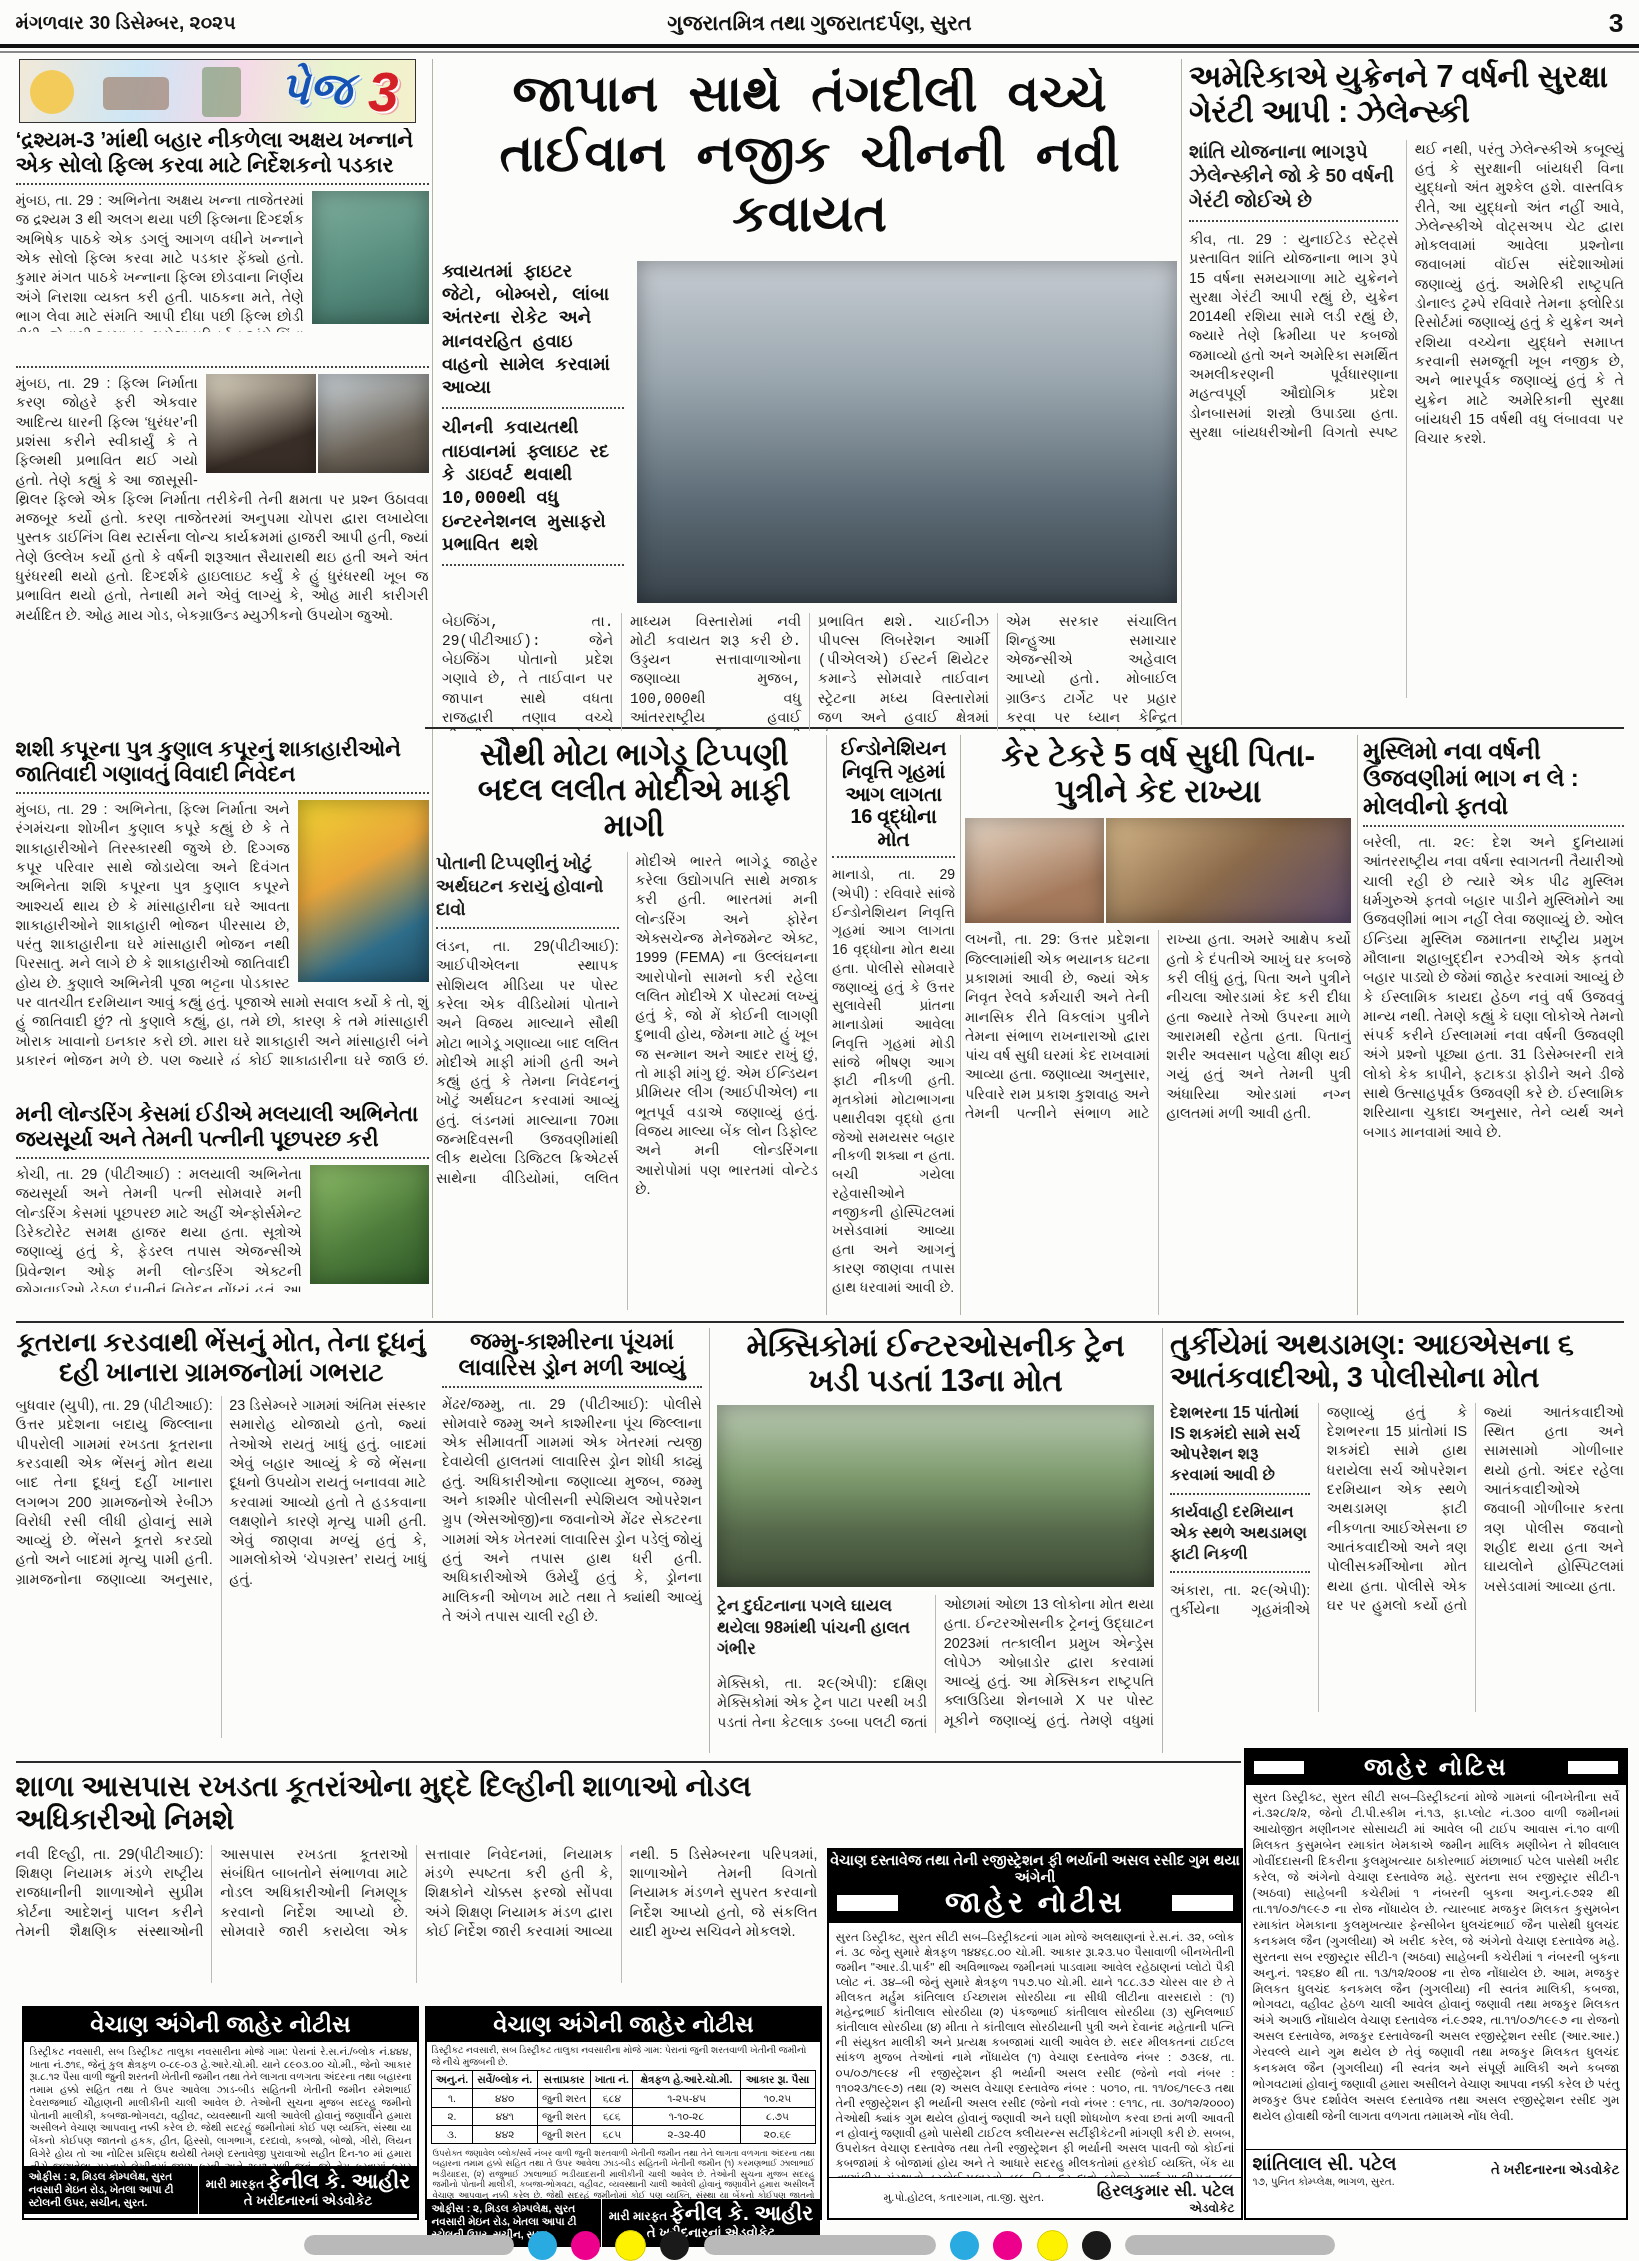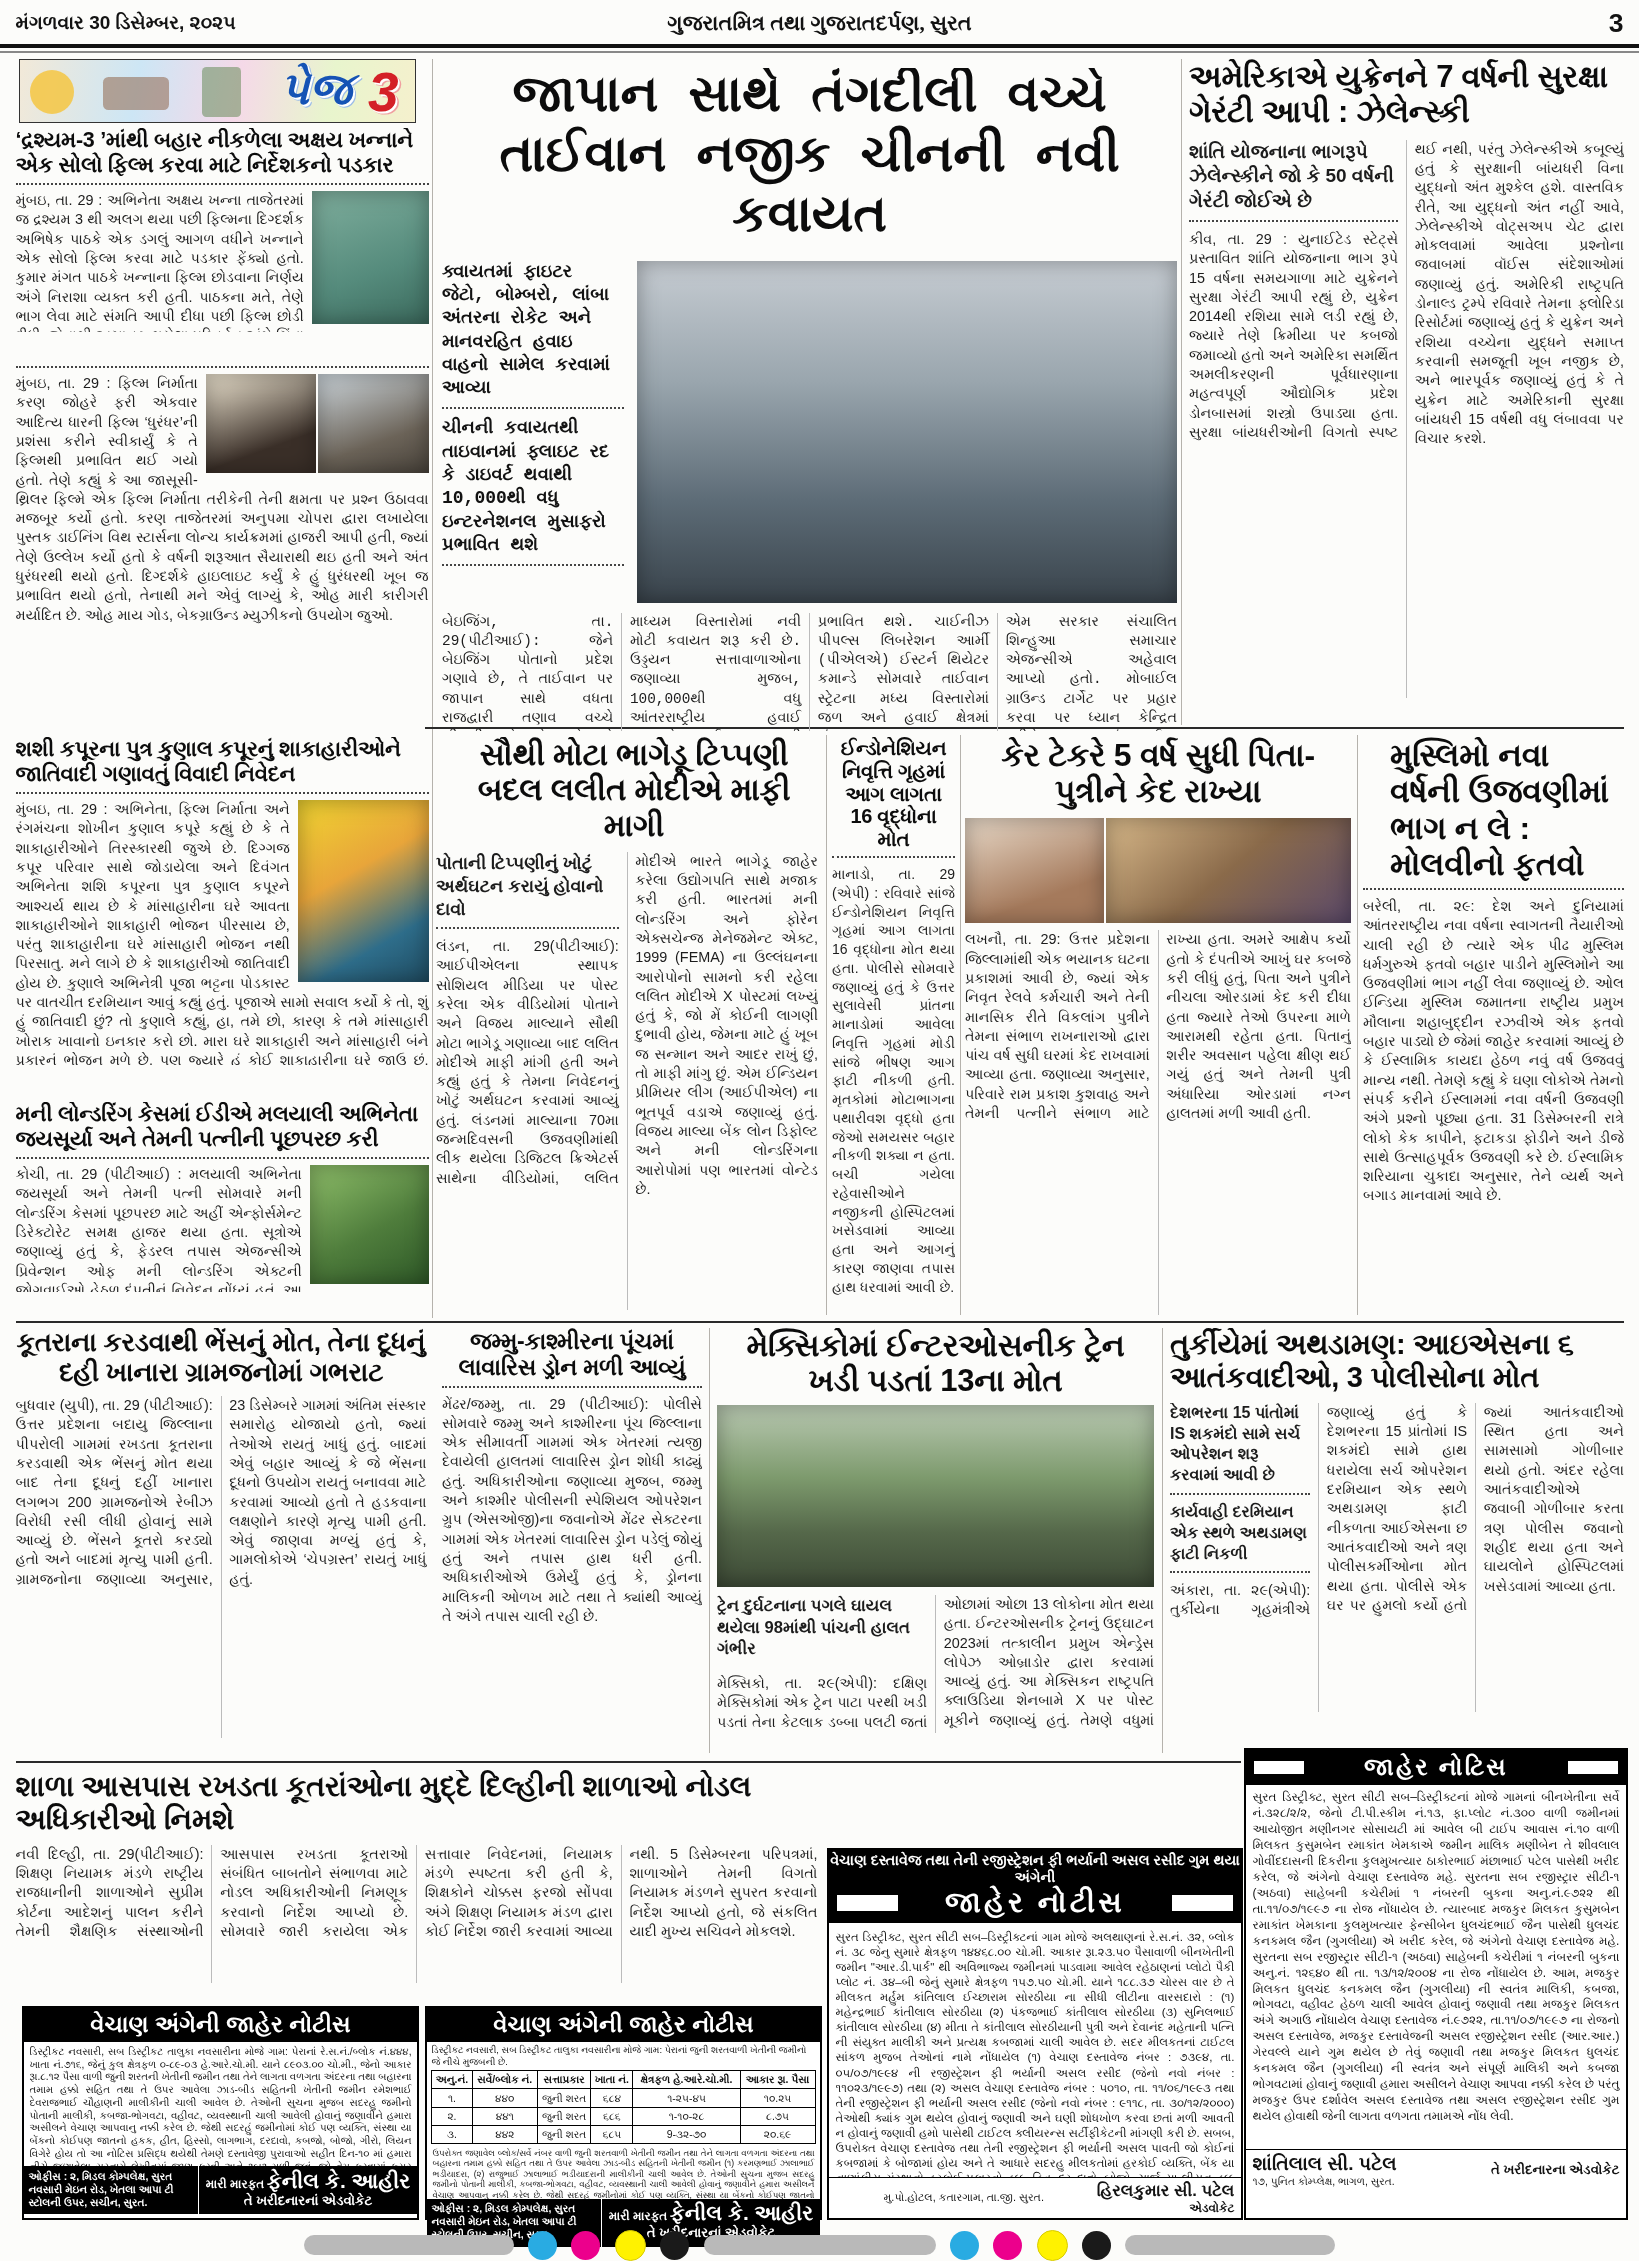"મુસ્લિમો નવા વર્ષની ઉજવણીમાં ભાગ" div.hl { font-size: 32px -> 24px; margin-left: 27px -> none }
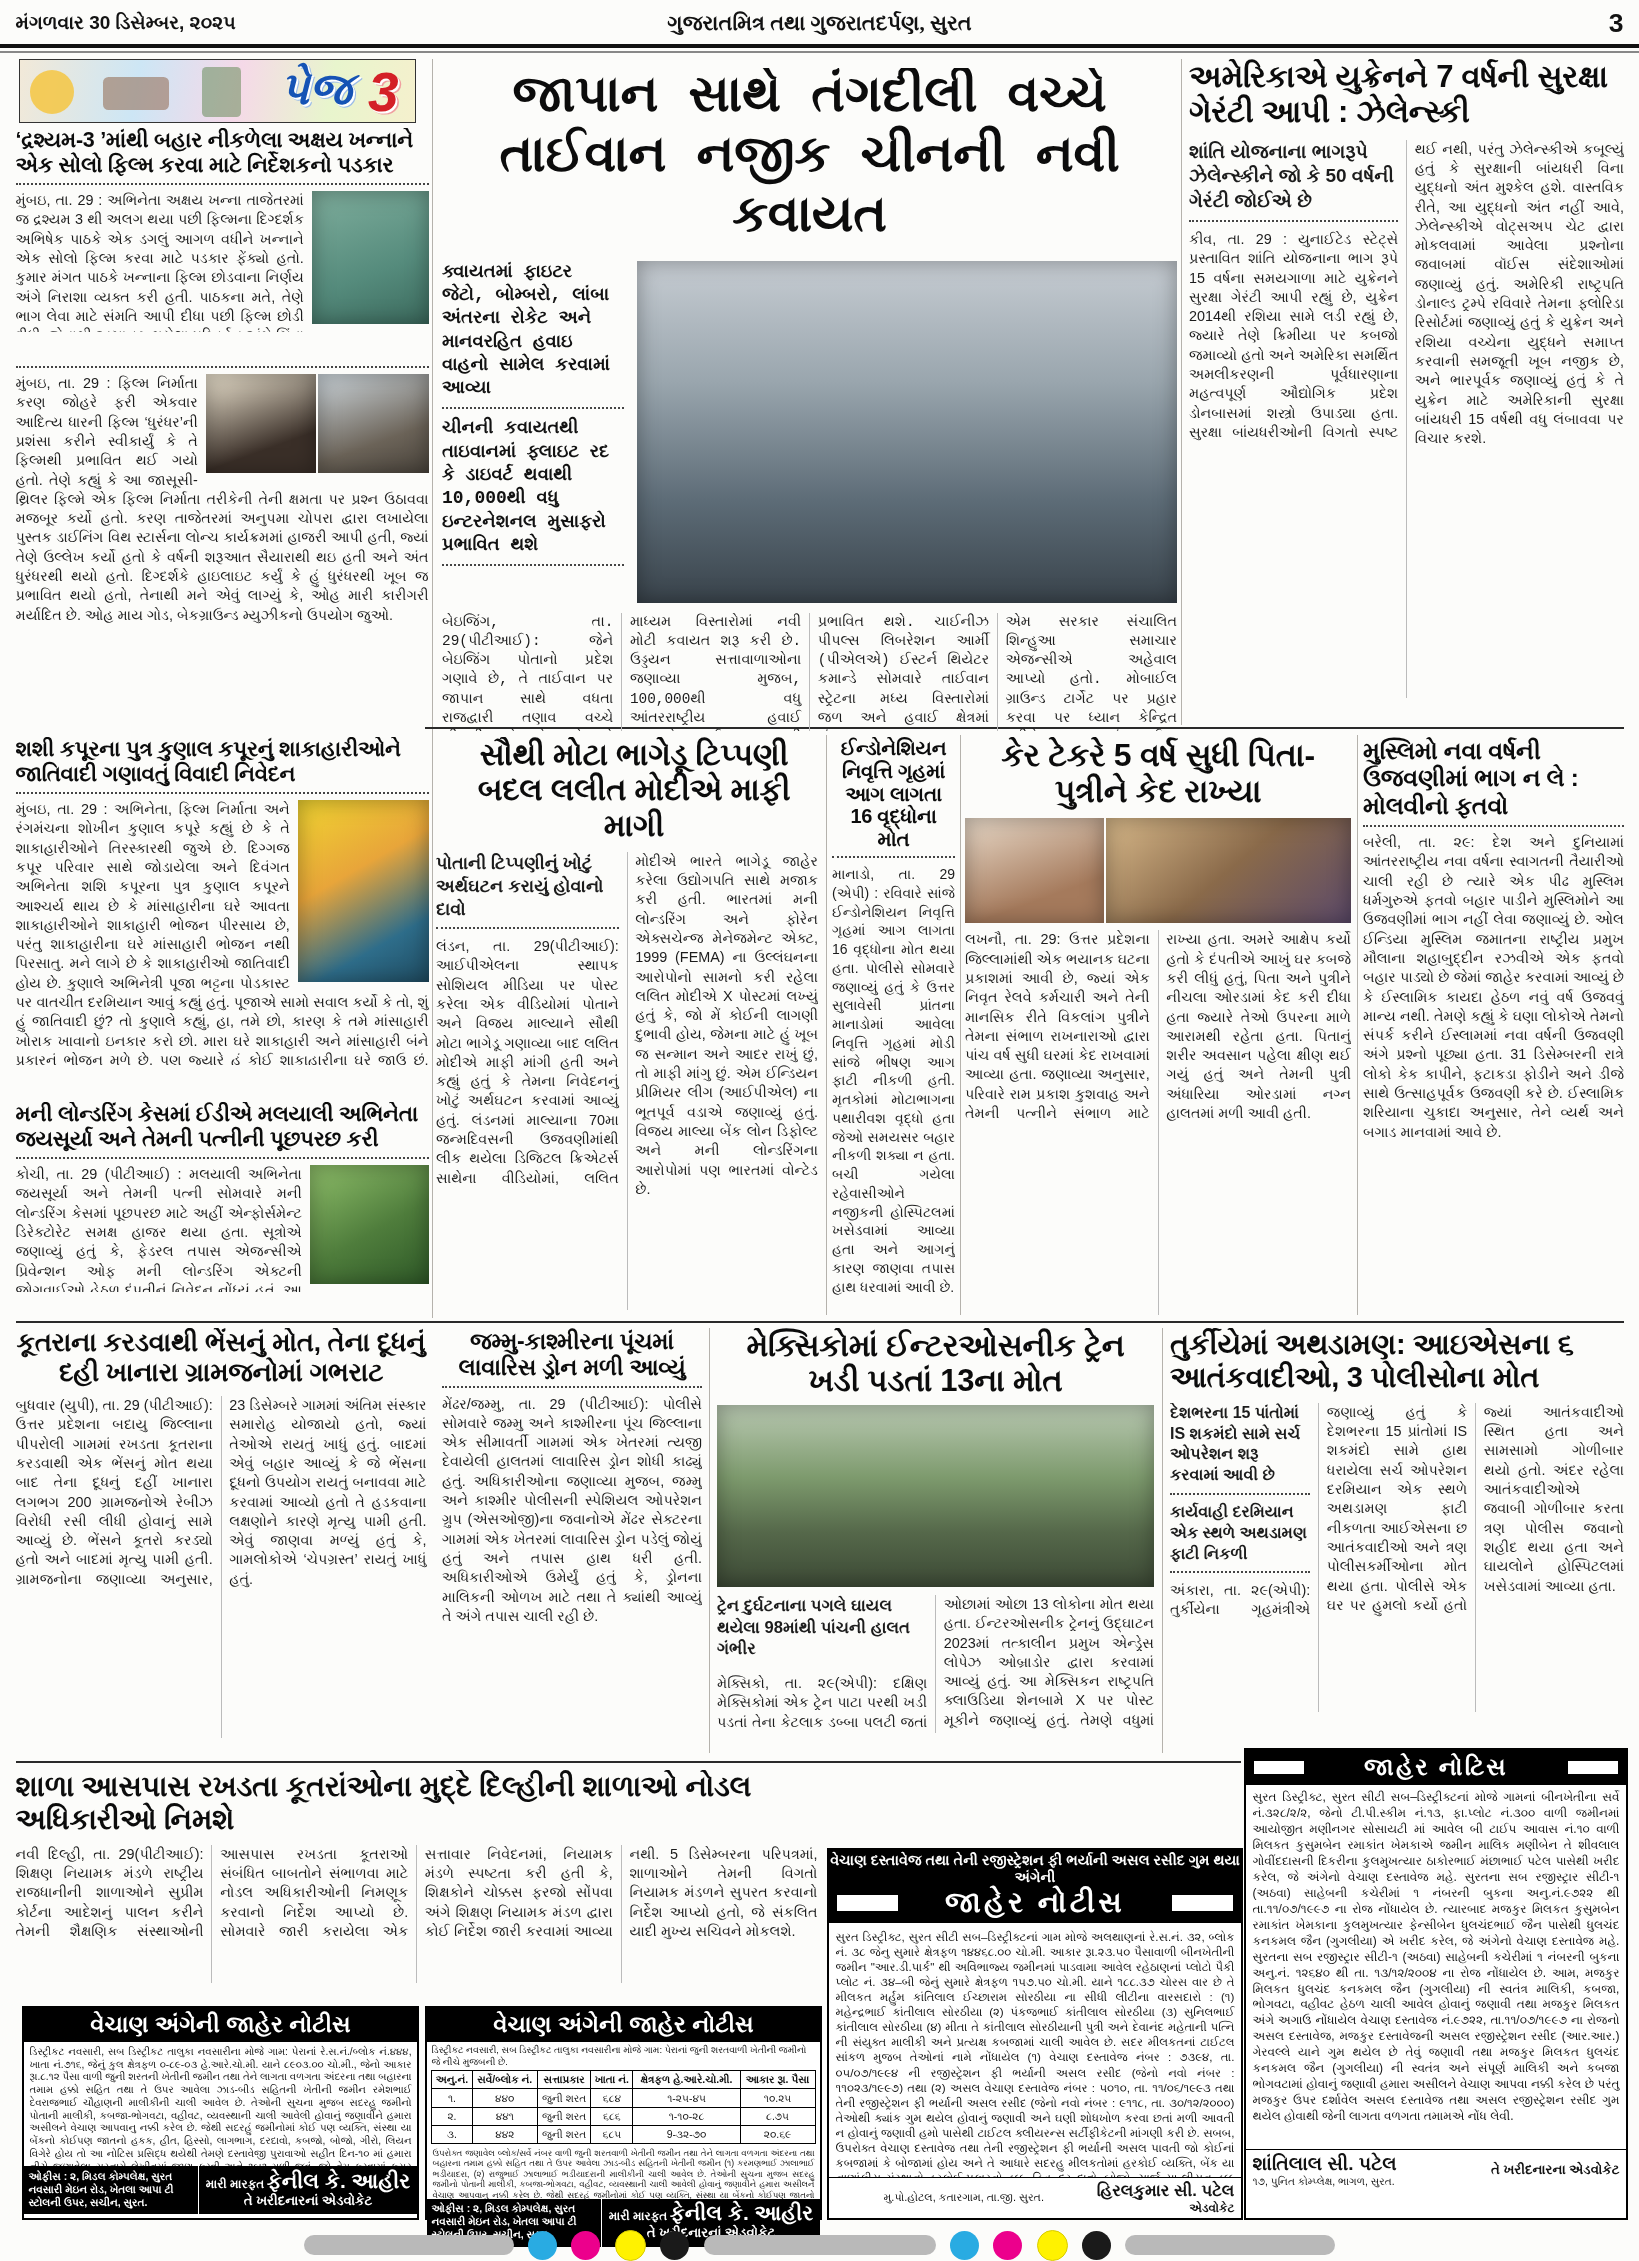"9-૩૨-૭૦" td { text: 9-૩૨-૭૦ -> ૨-૩૨-40 }
